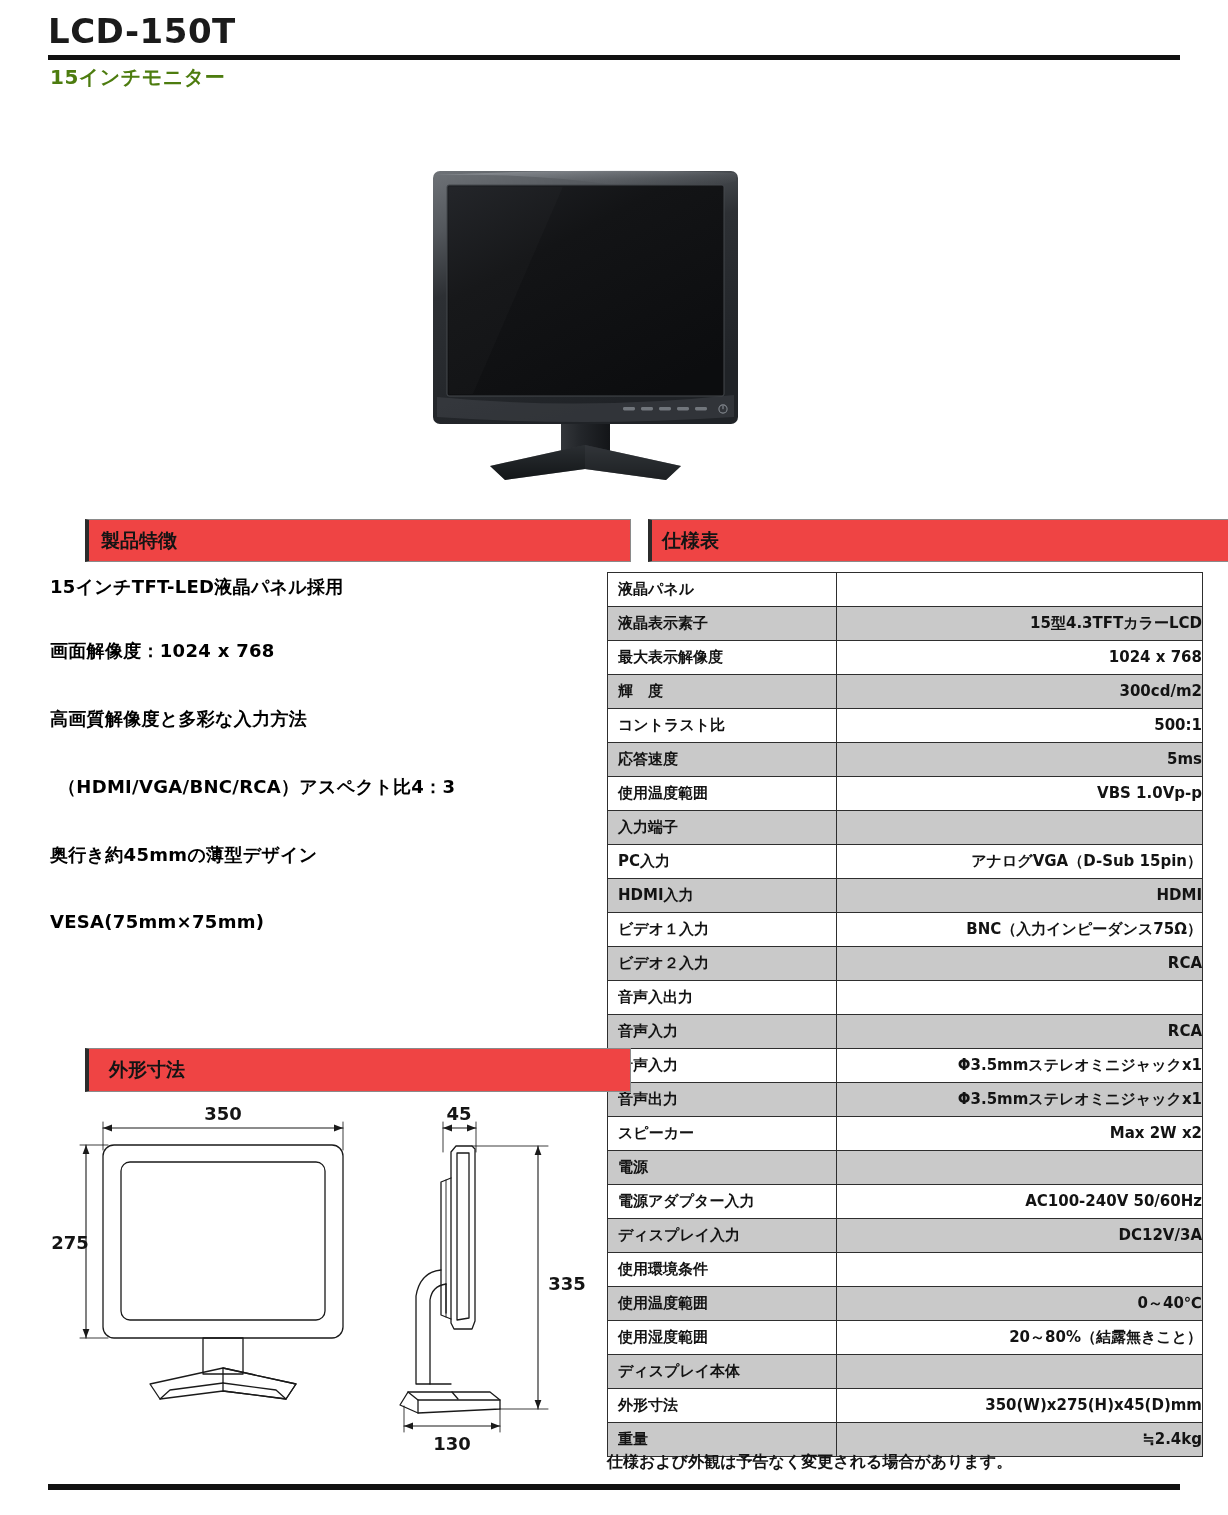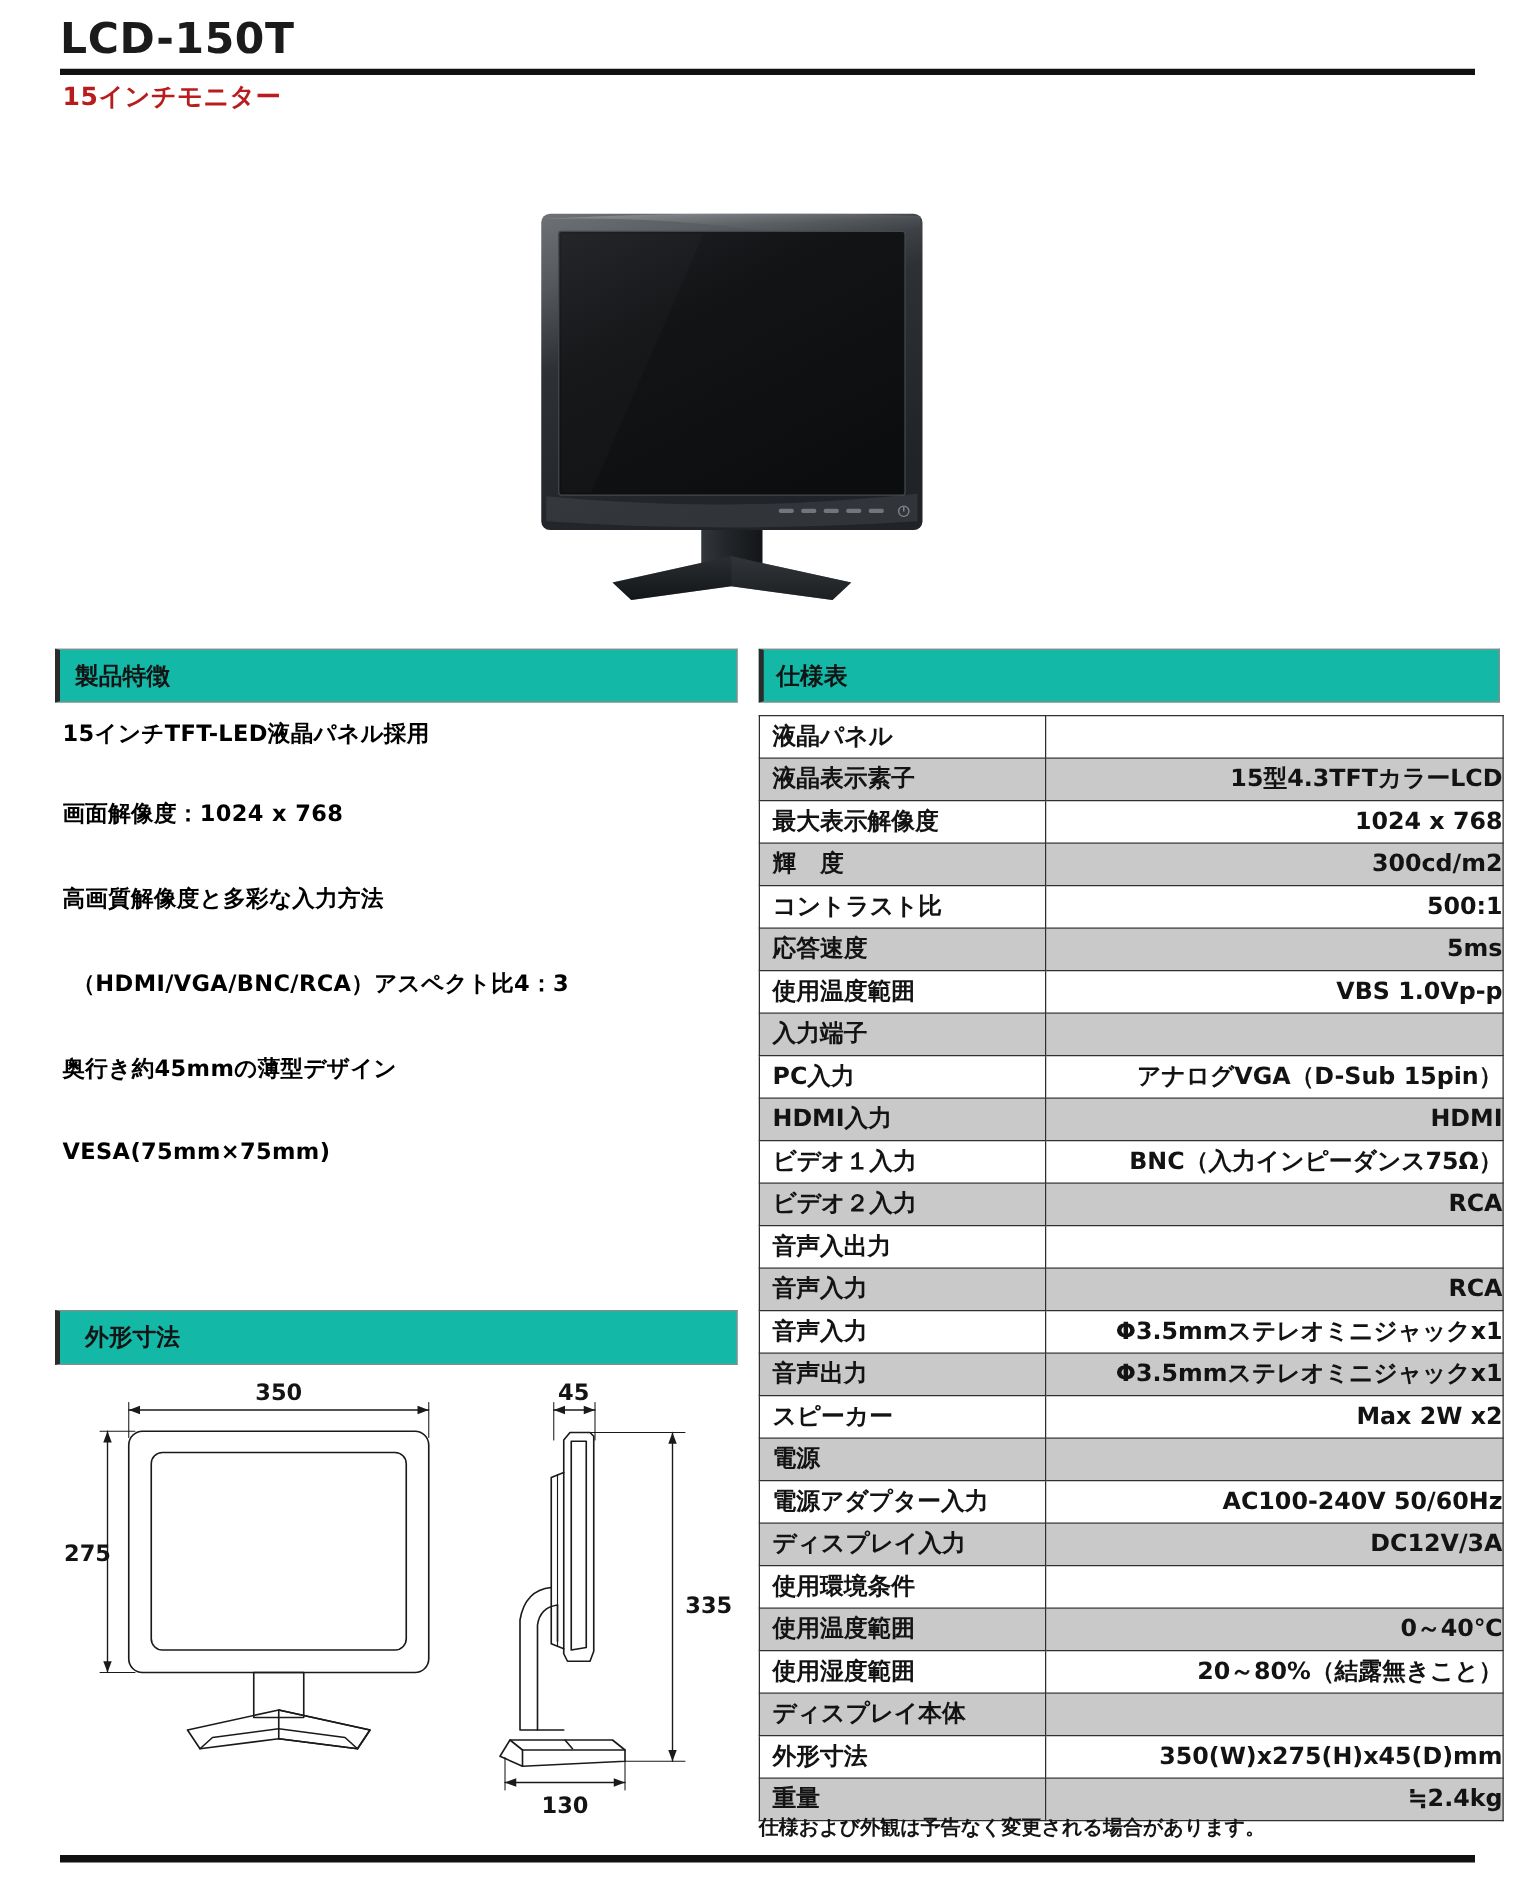"15インチモニター" .doc-subtitle { color: #b91c1c -> #4d7c0f }
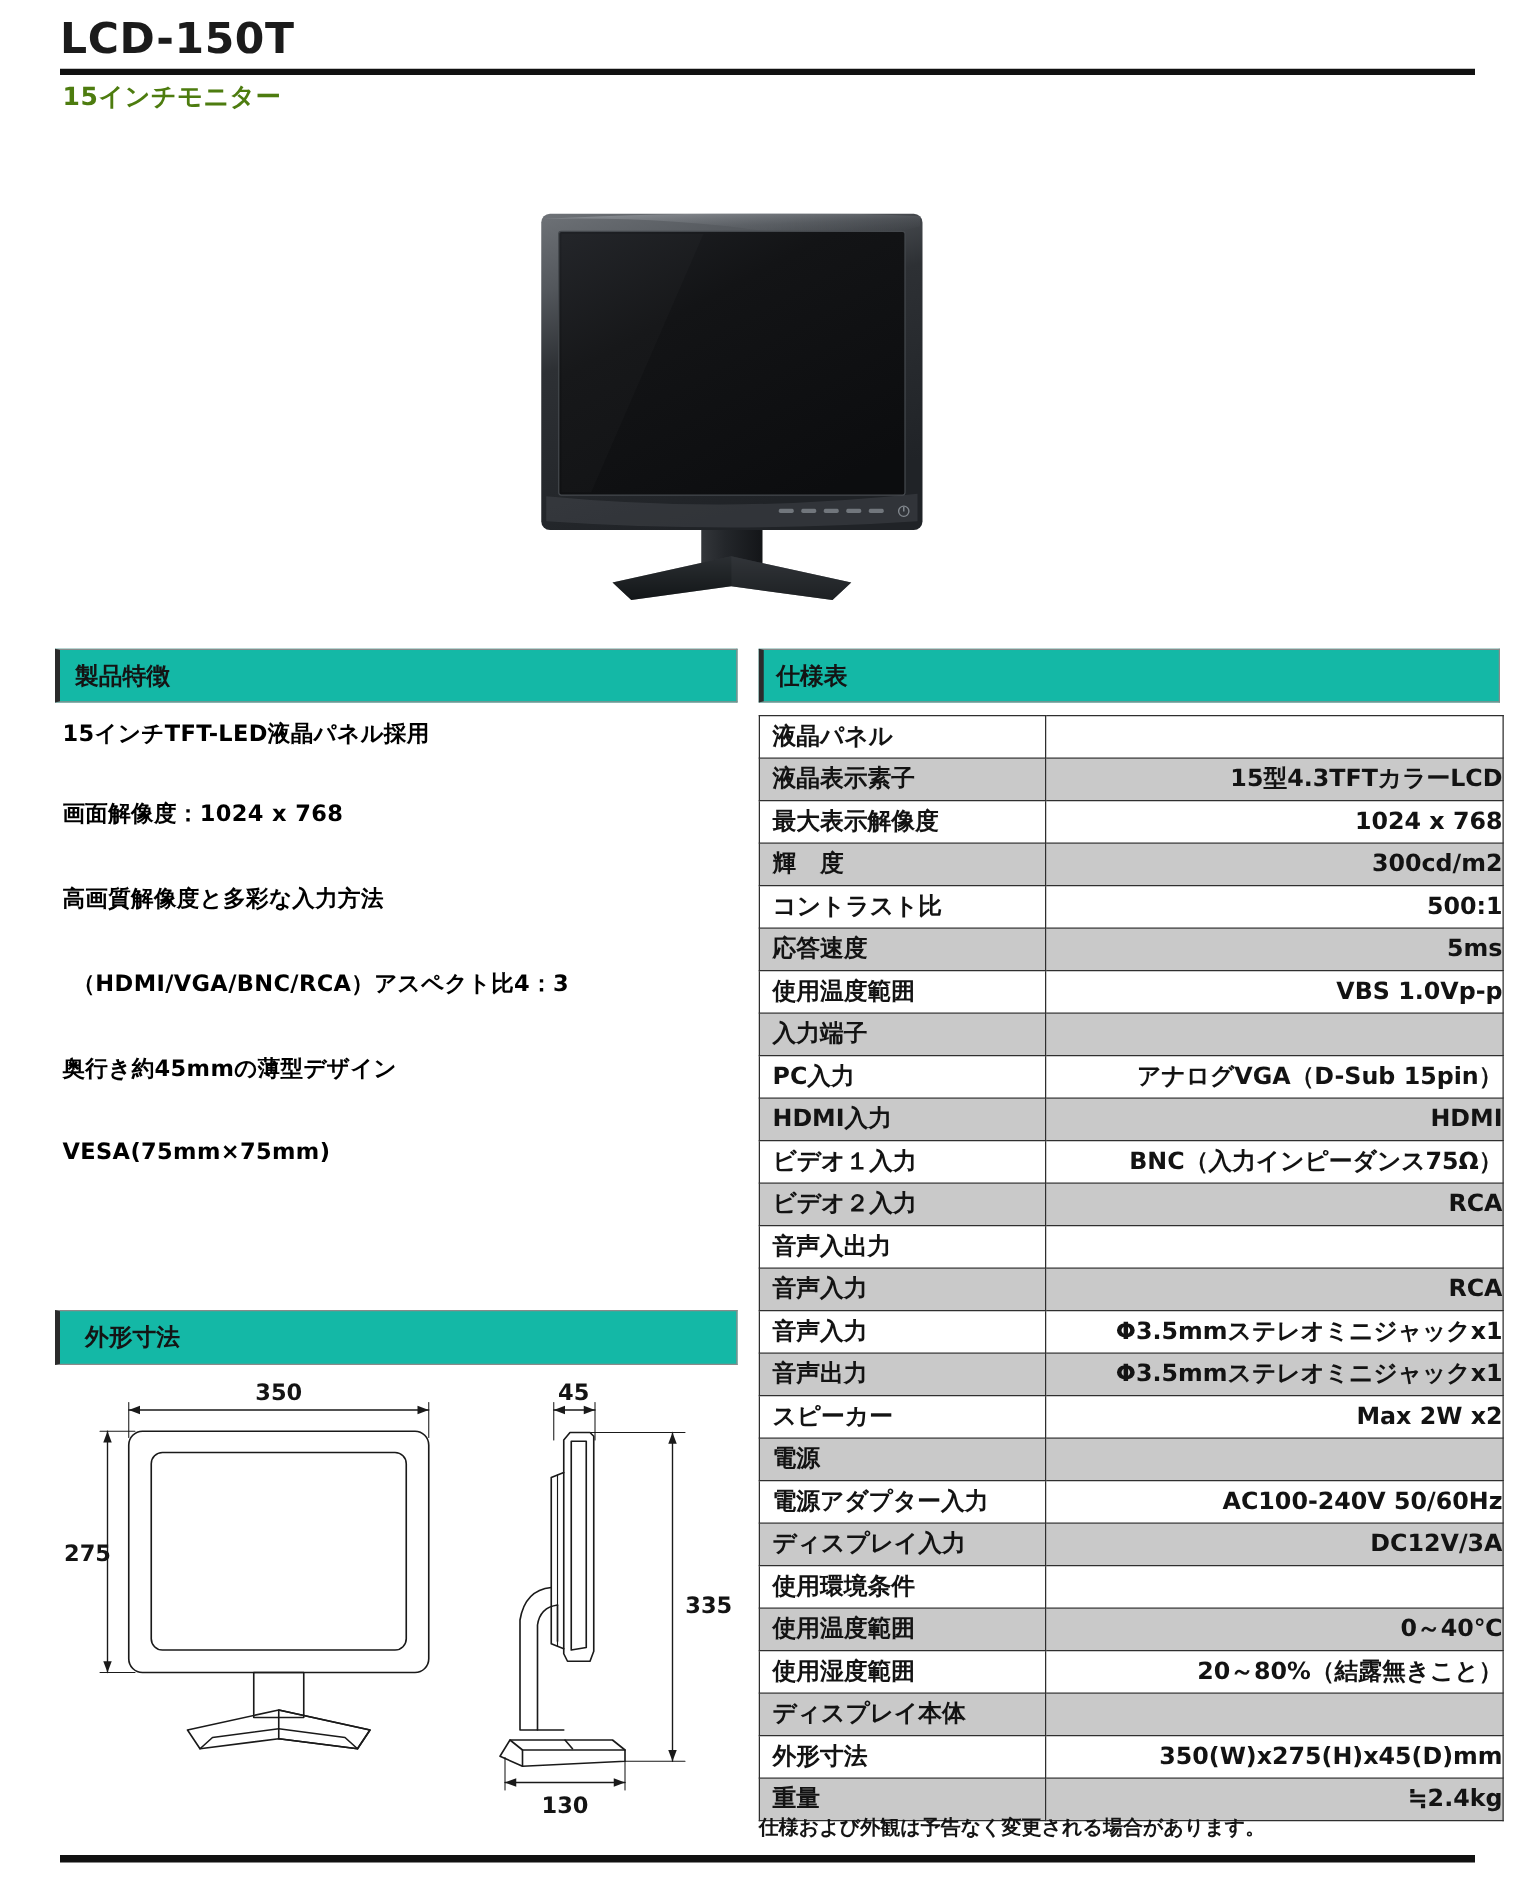"製品特徴" .sec-head { background: #14b8a6 -> #ef4444; margin-left: none -> 41px }
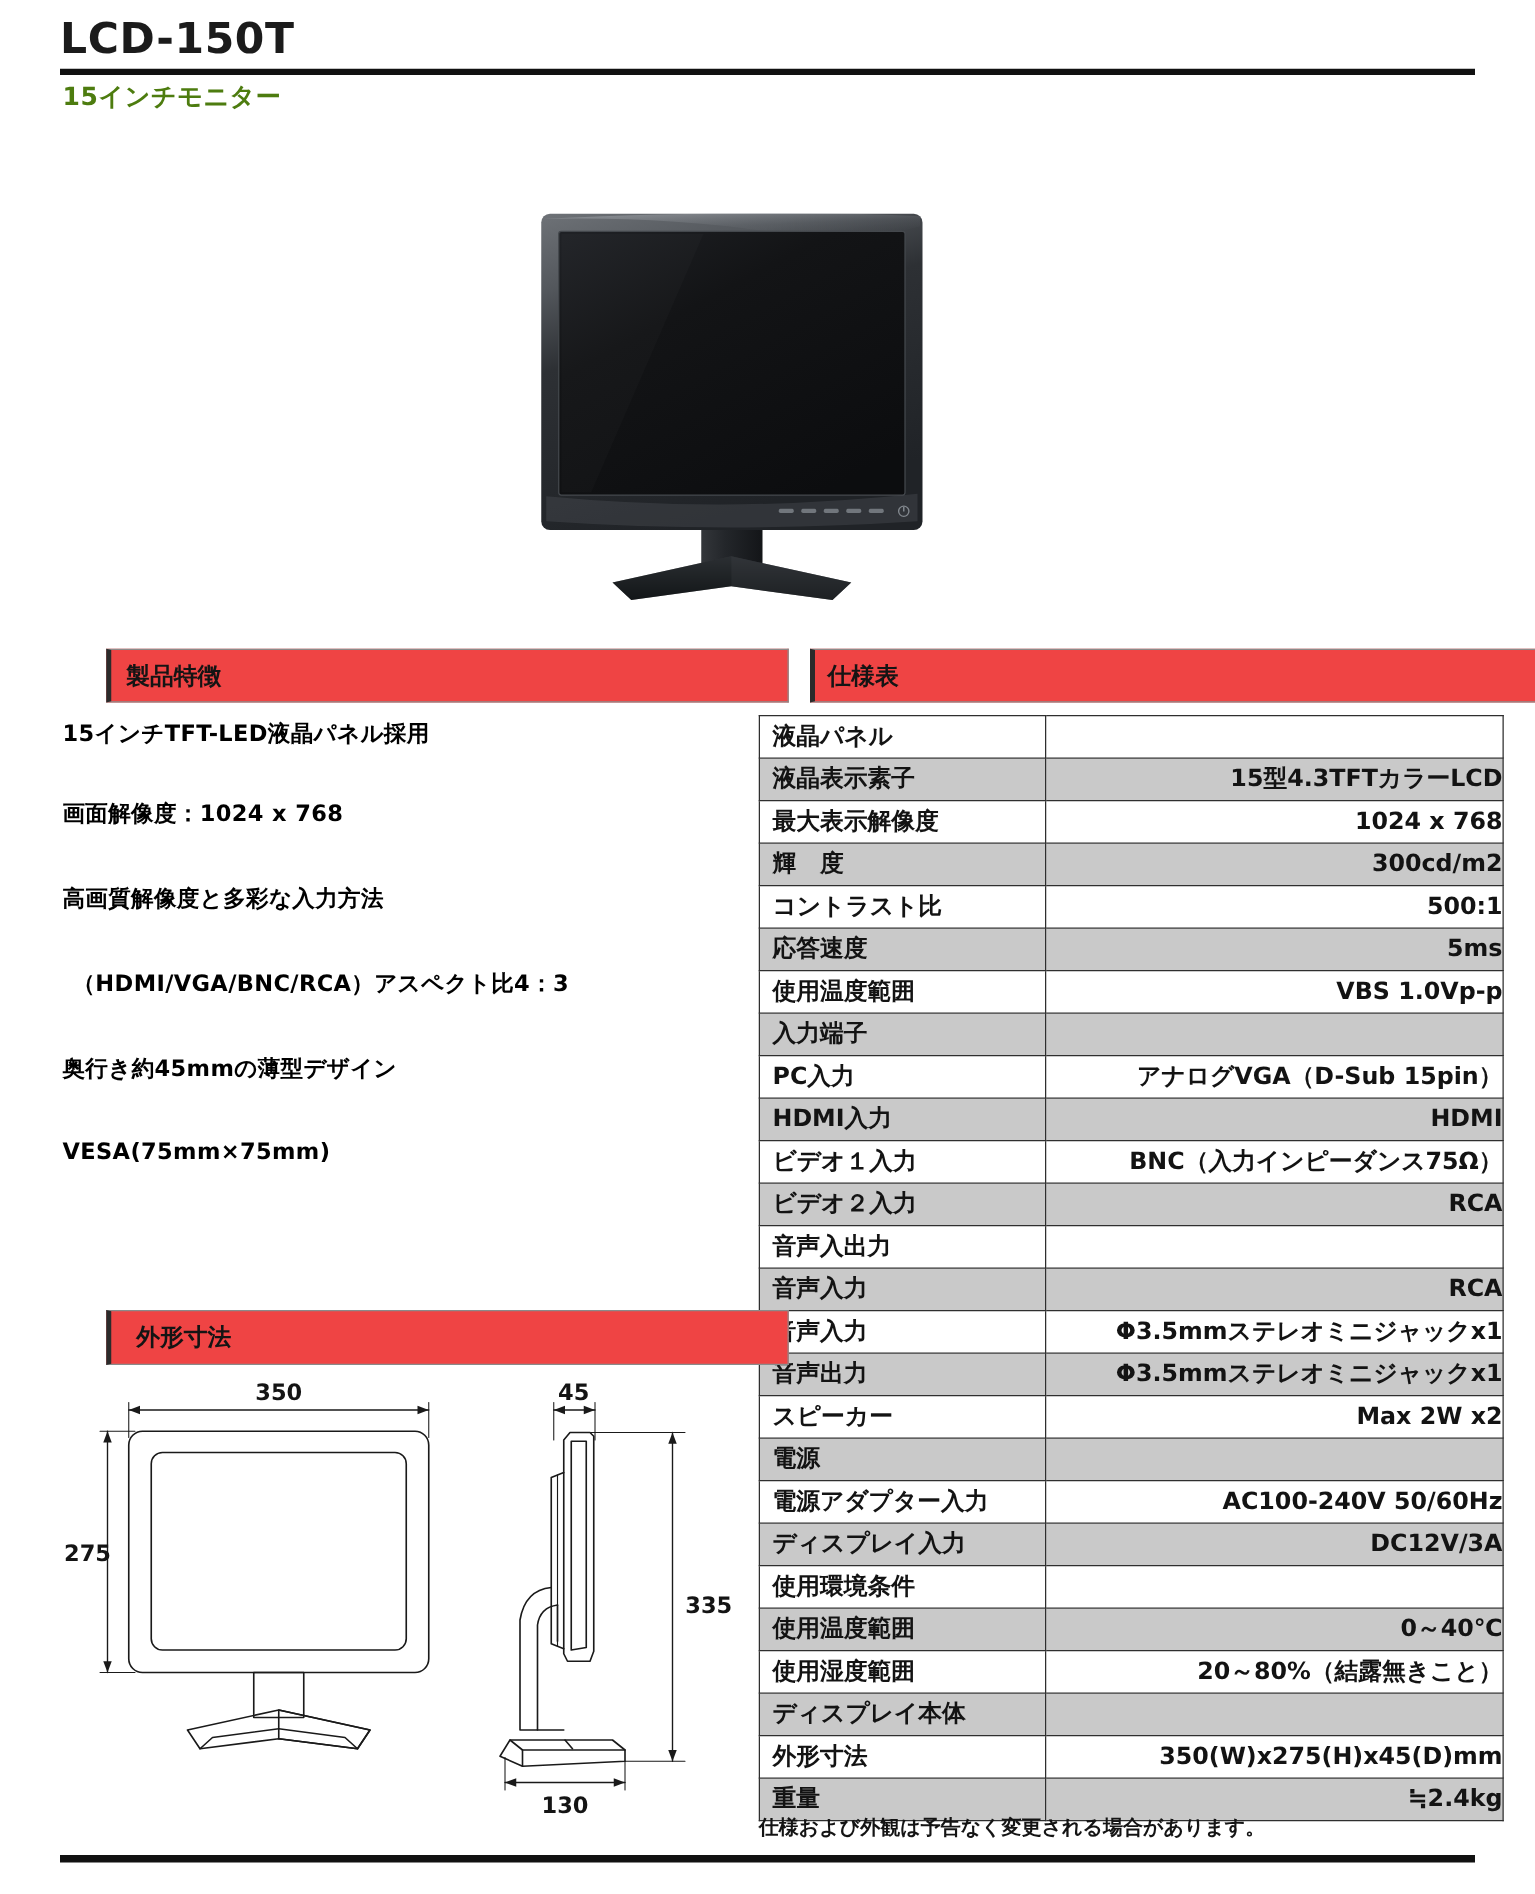"液晶パネル" .spec-table td { font-size: 19px -> 15px }
